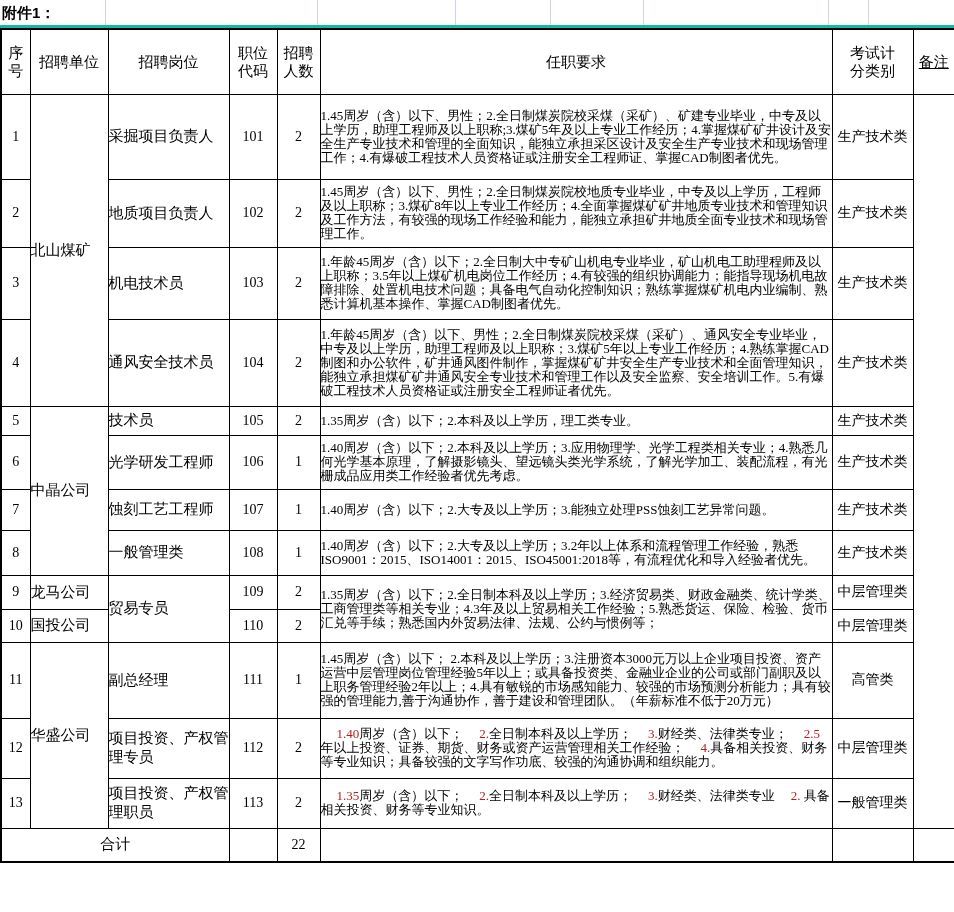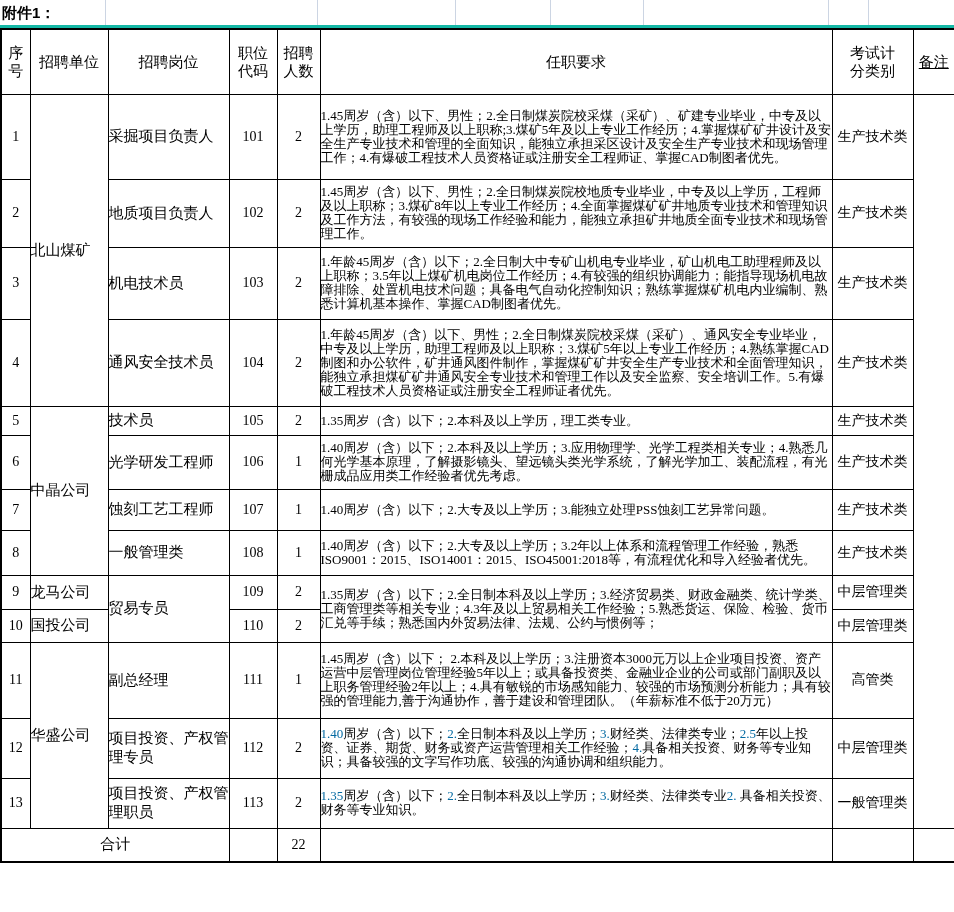"1.40" .accent-num { color: #0369a1 -> #b91c1c; padding-left: none -> 16px }
